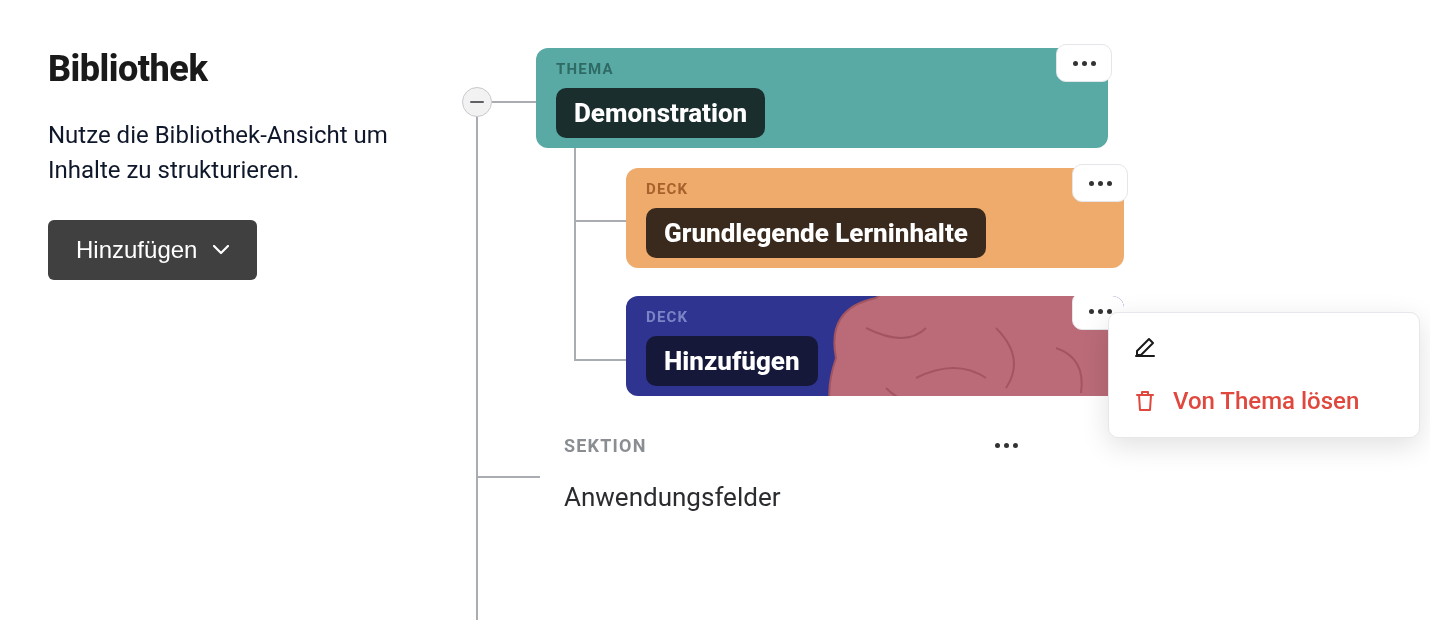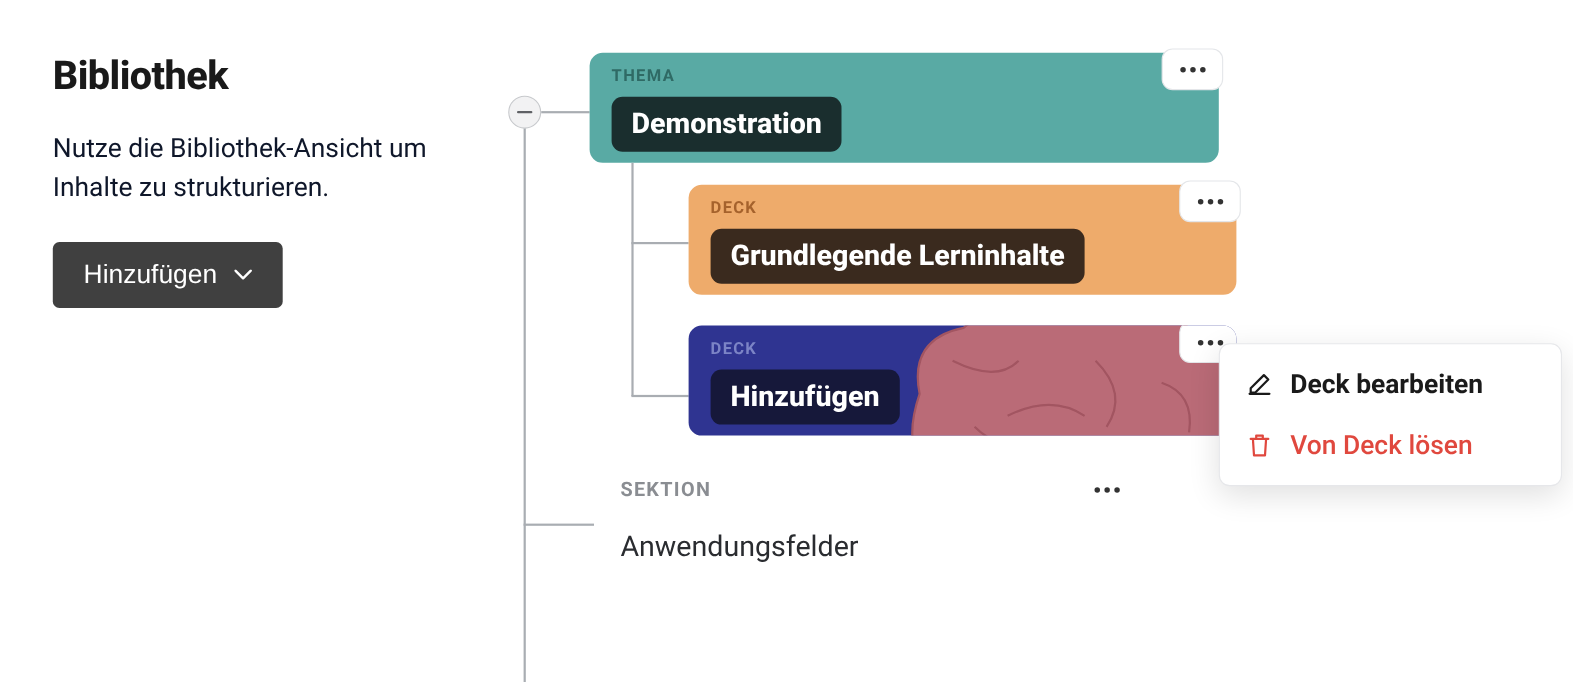"Deck bearbeiten" span { html: <span>Deck bearbeiten</span> -> none }
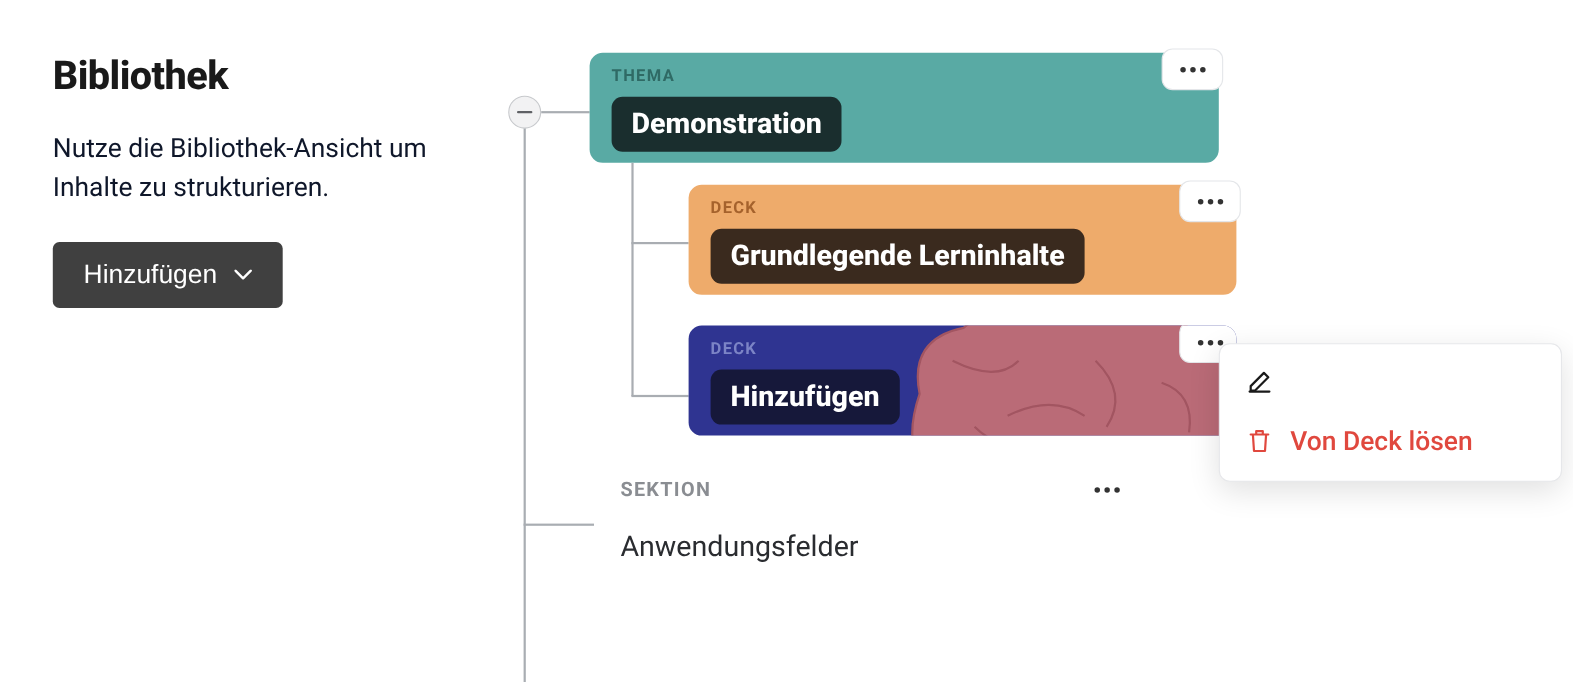"Von Deck lösen" span { text: Deck -> Thema }
